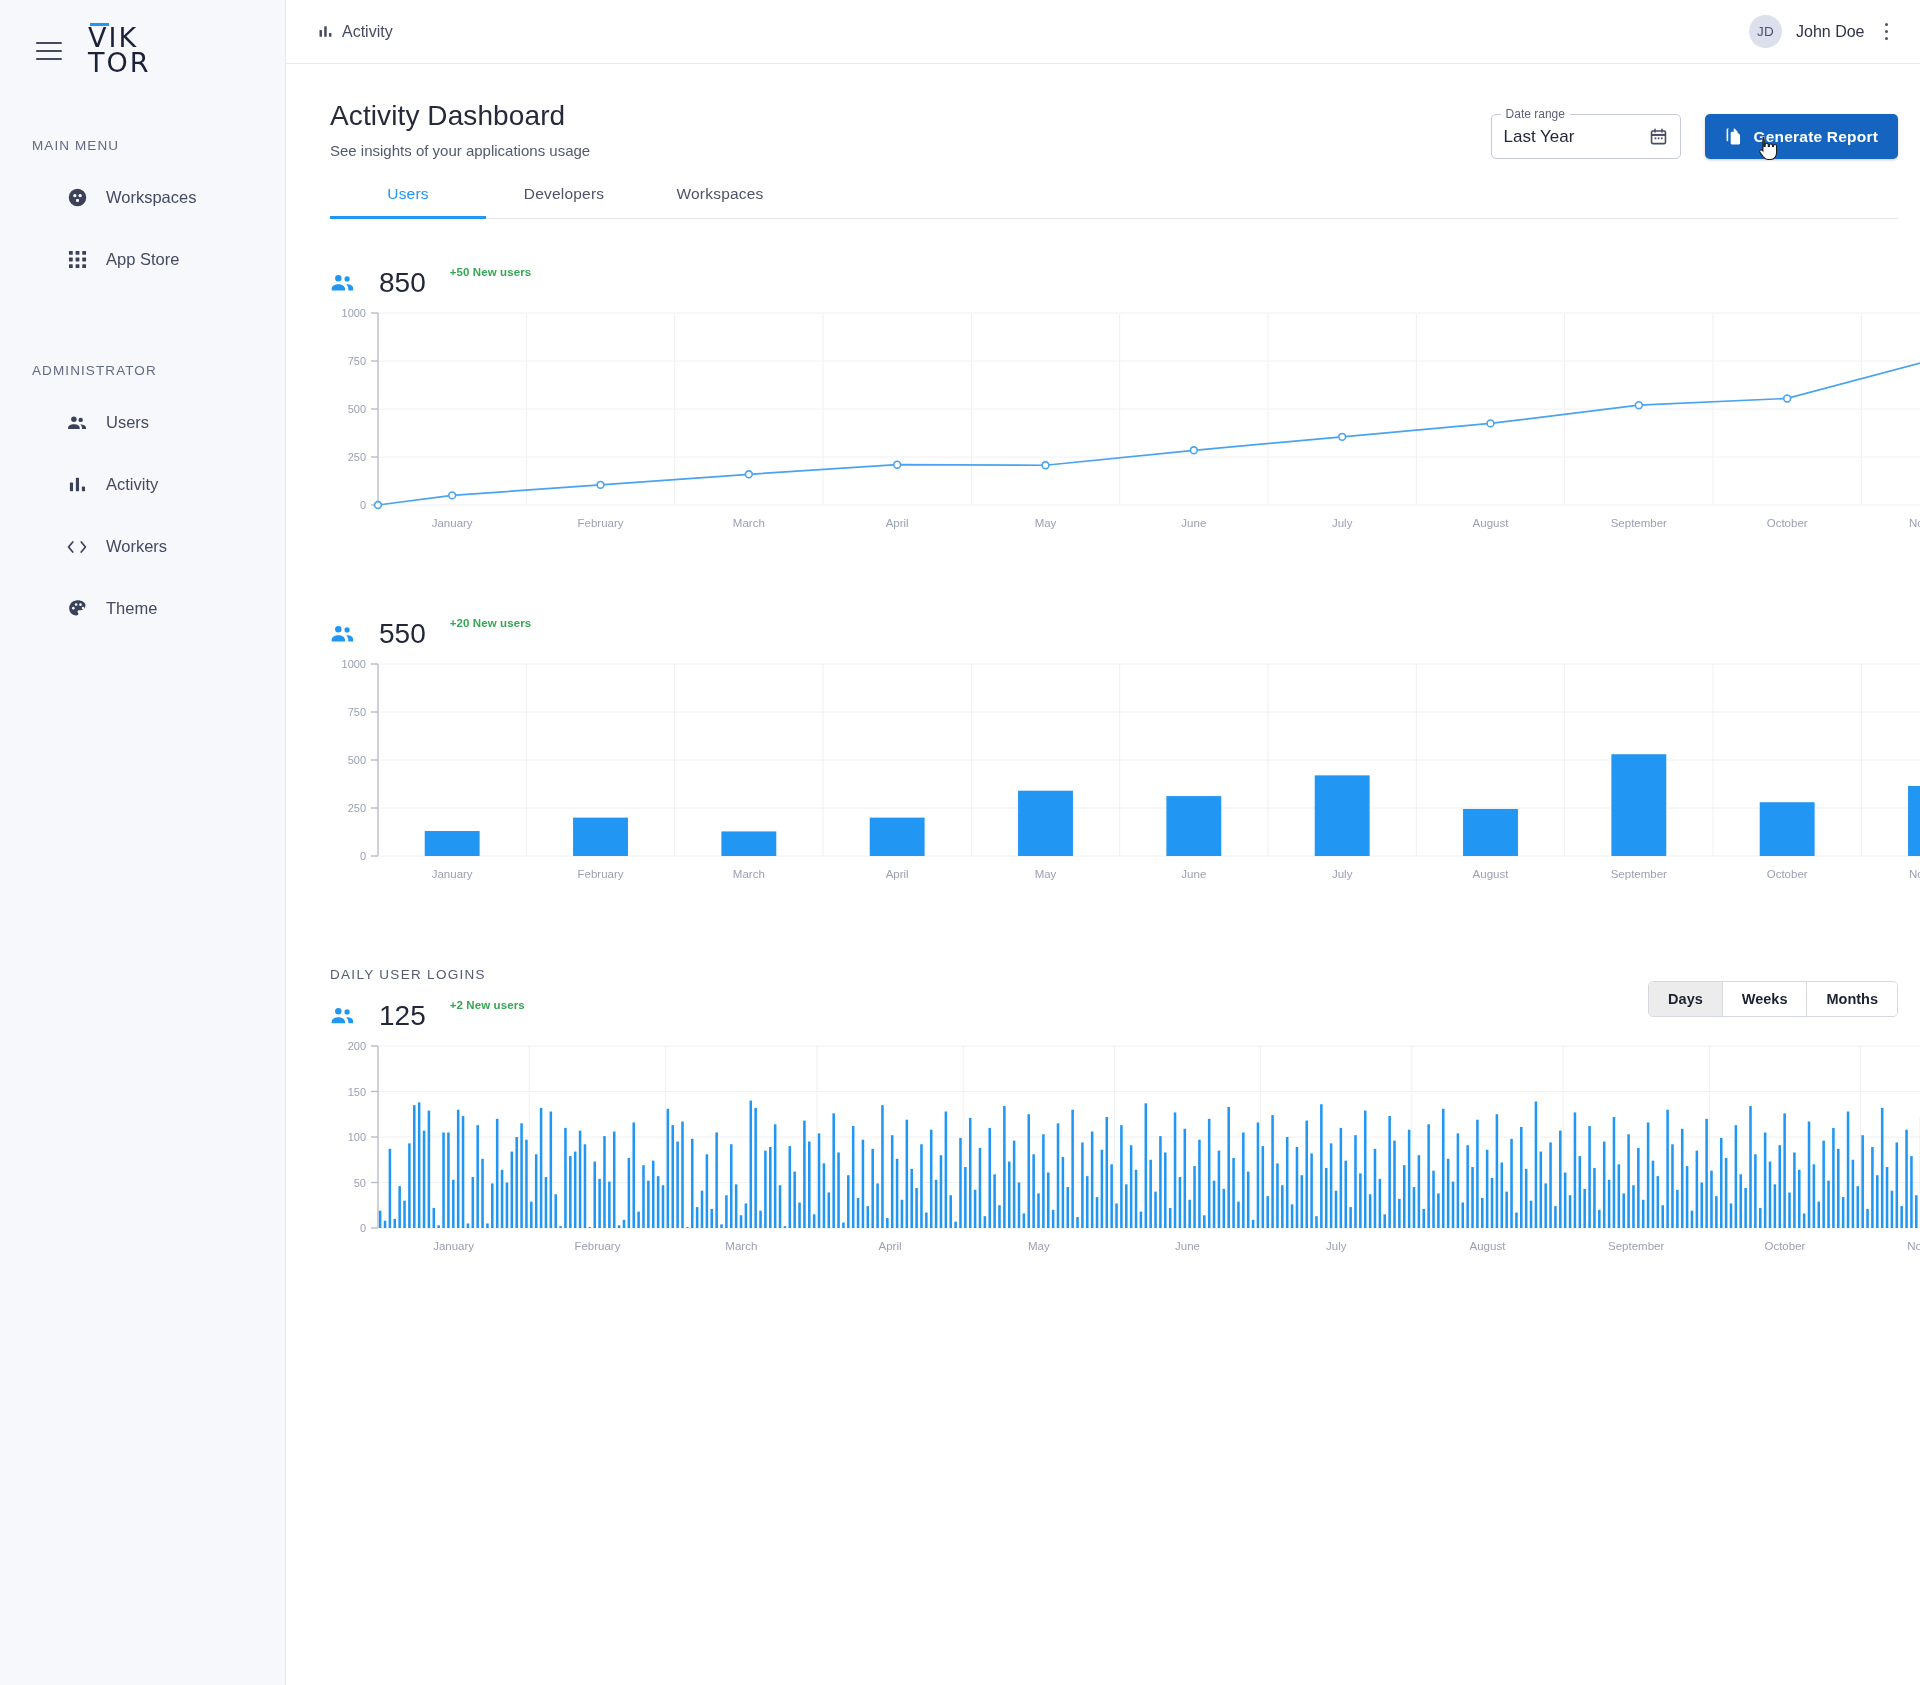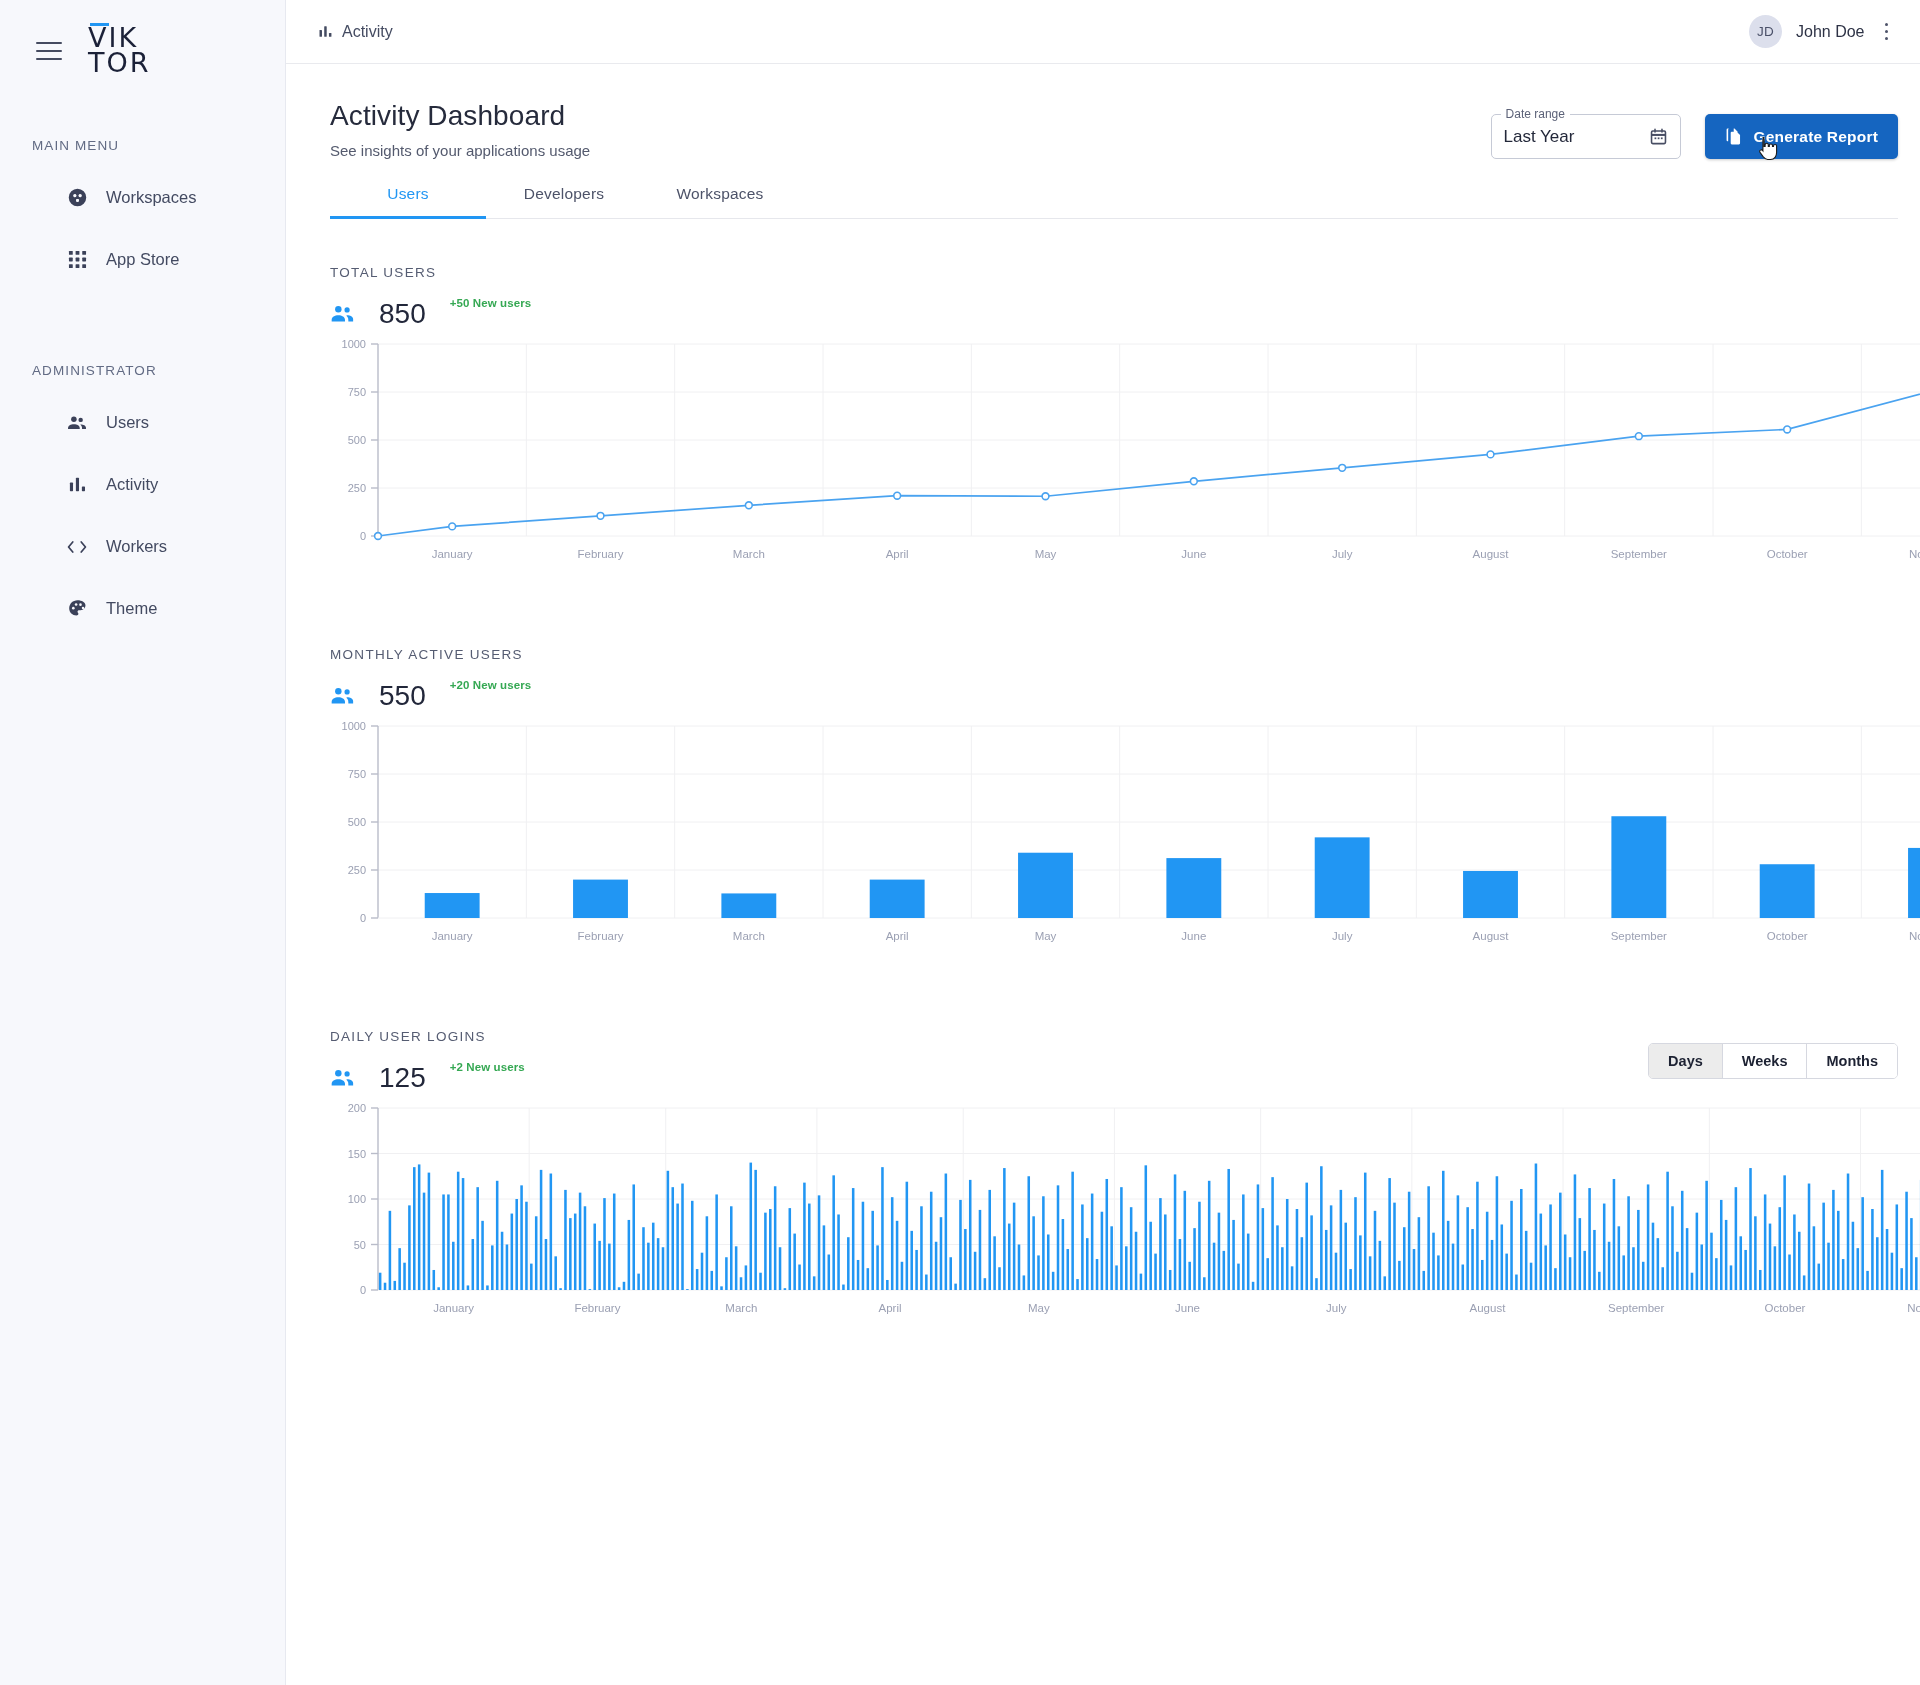"TOTAL USERS" div.sec-head { html: <div> <div>TOTAL USERS</div> </div> -> none }
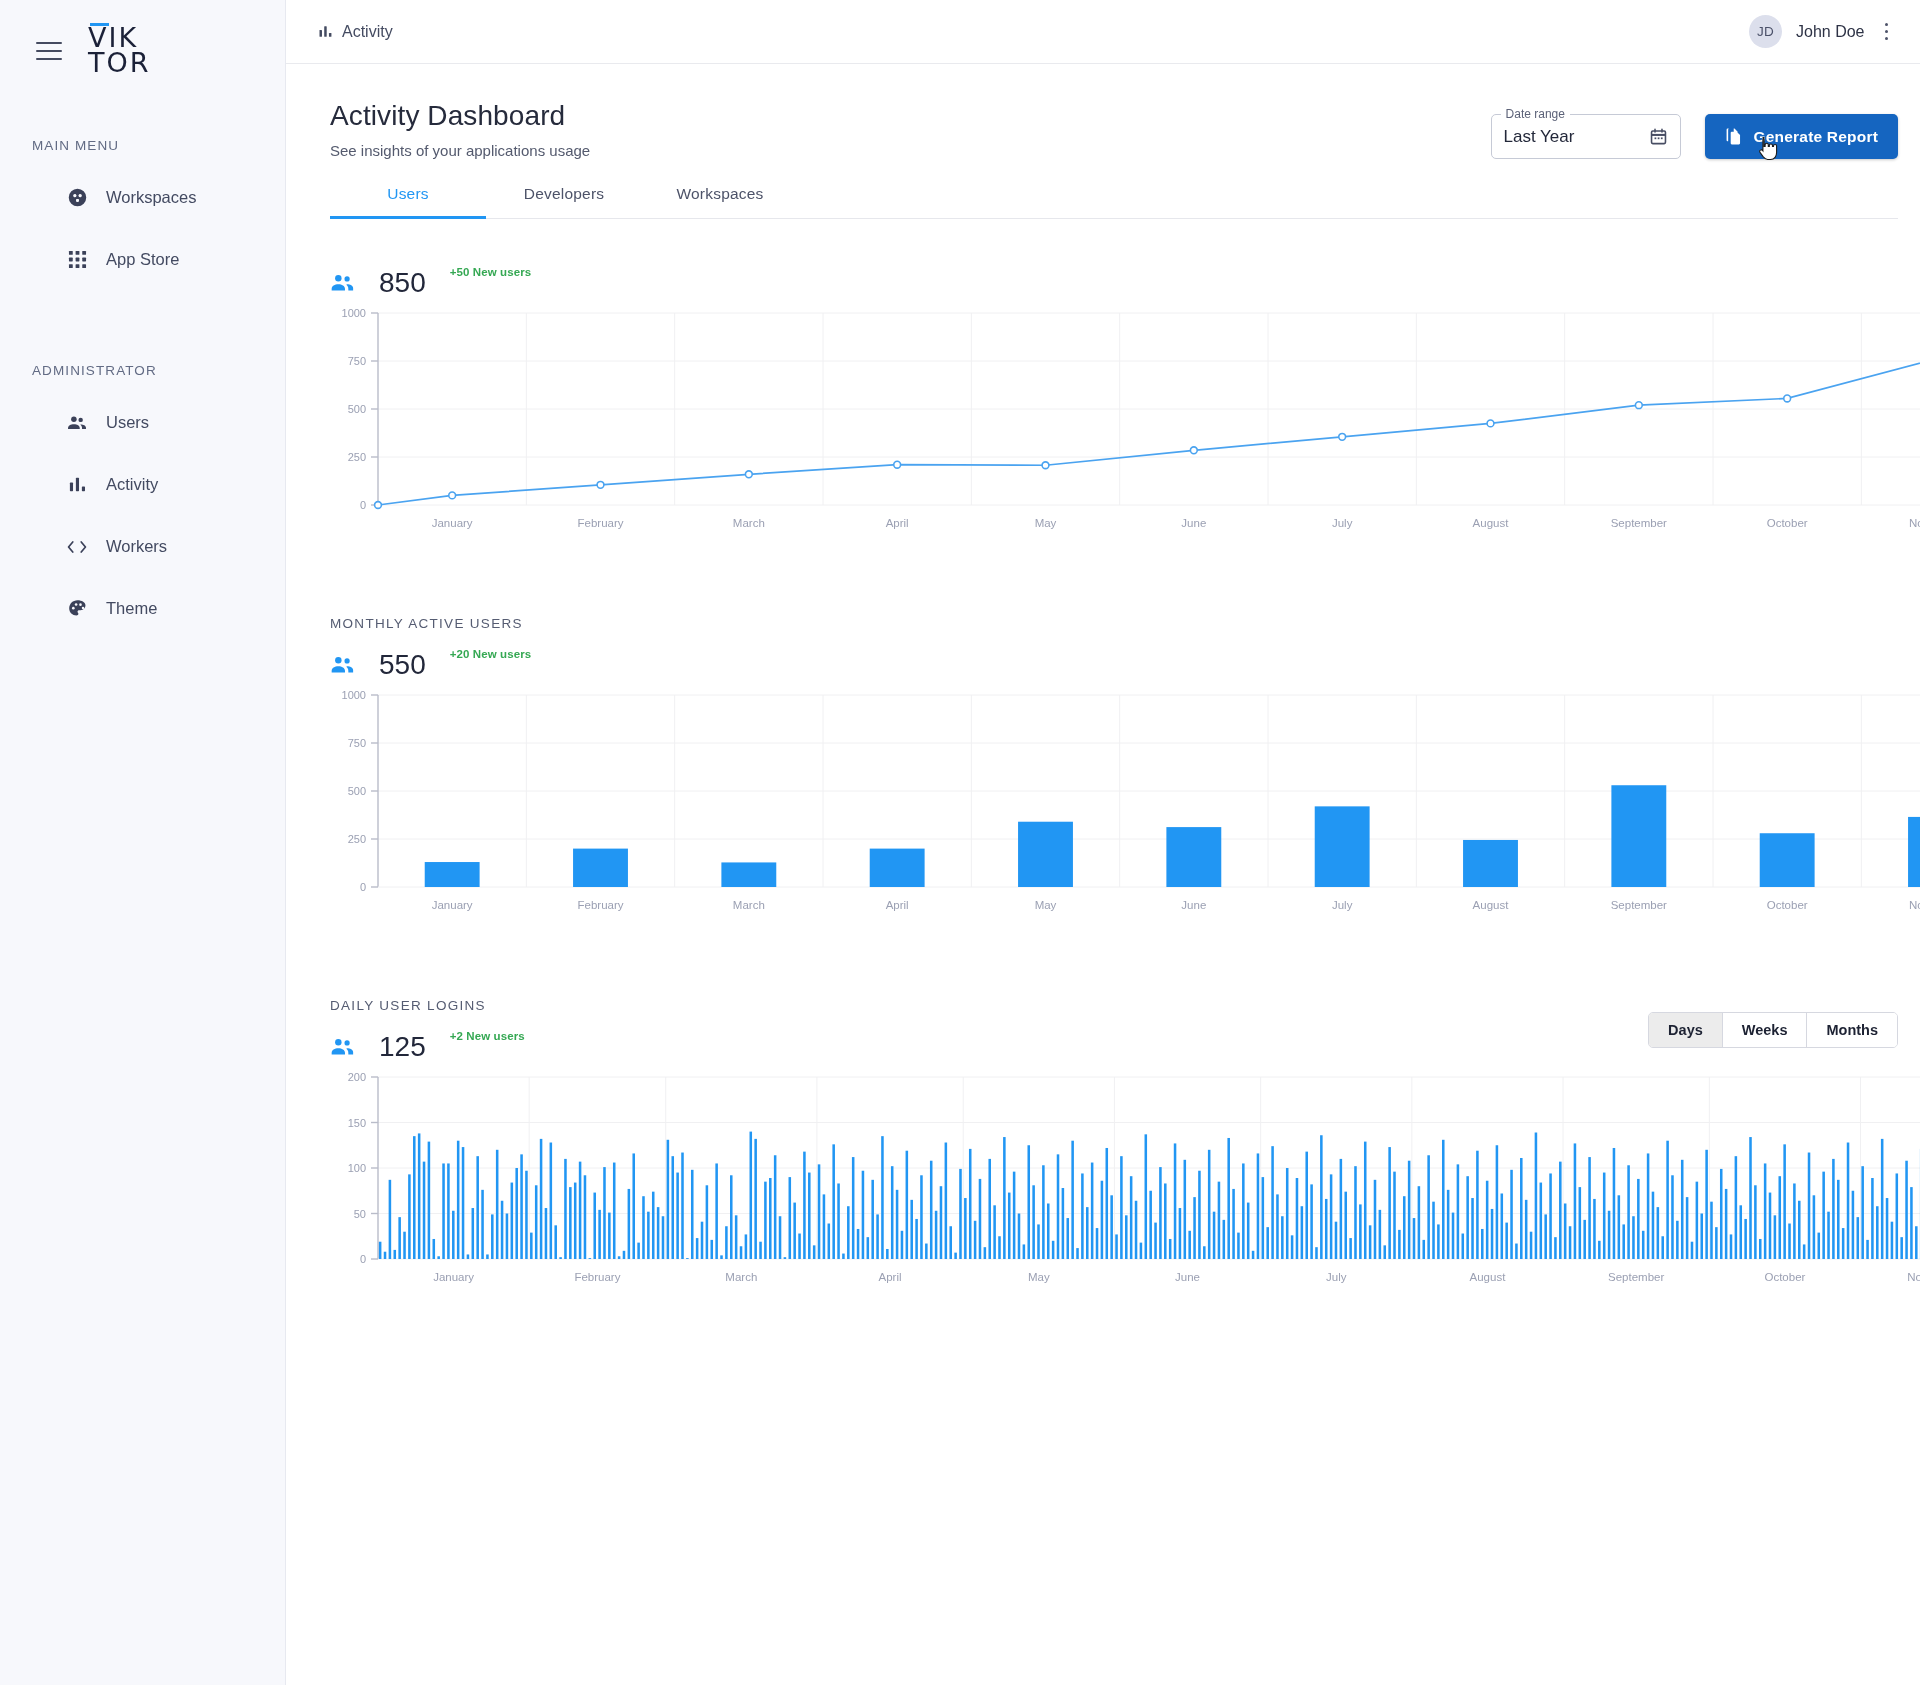"MONTHLY ACTIVE USERS" div.sec-head { html: <div> <div>MONTHLY ACTIVE USERS</div> </div> -> none }
